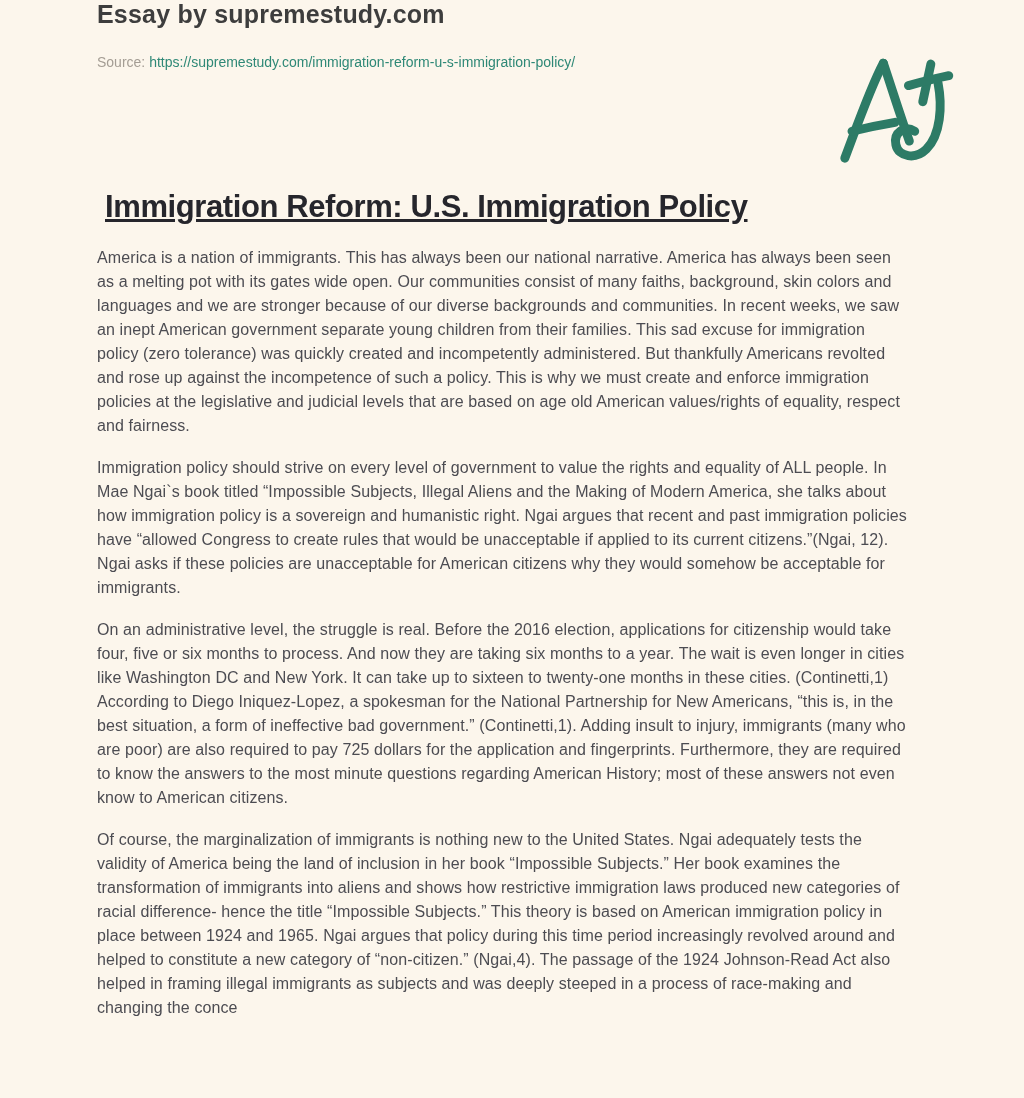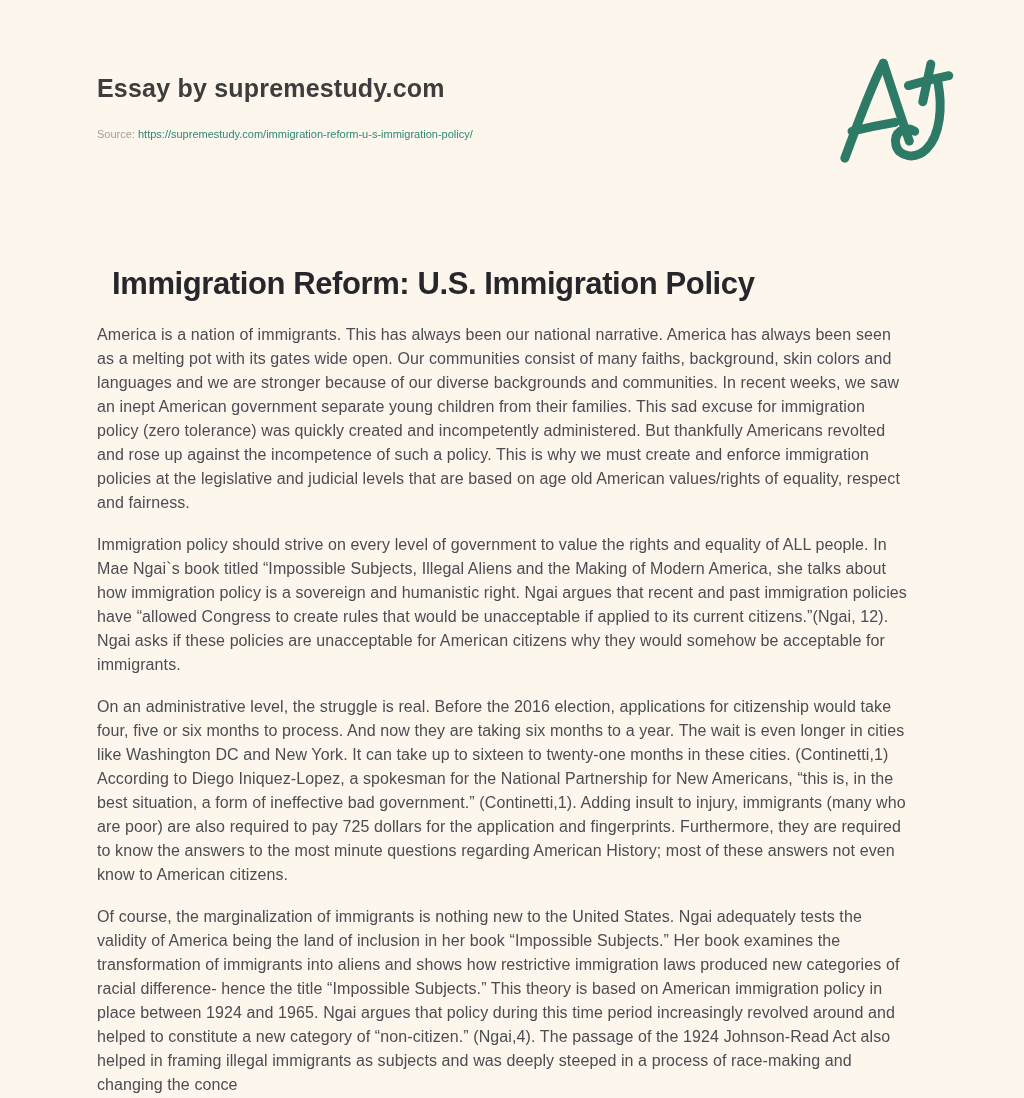"Essay by supremestudy.com" .byline { padding-top: 74px -> none }
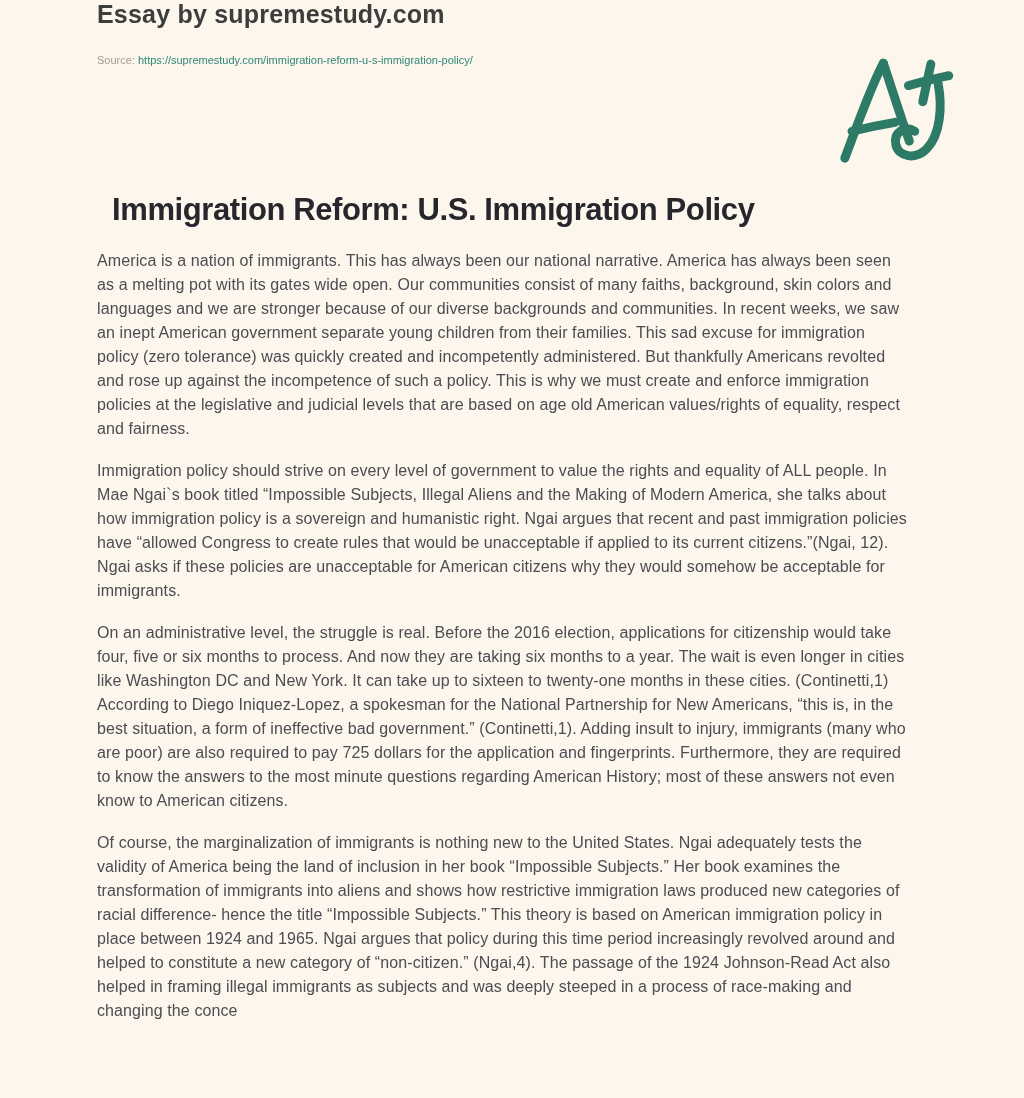"Source:" .source-line { font-size: 11px -> 14px }
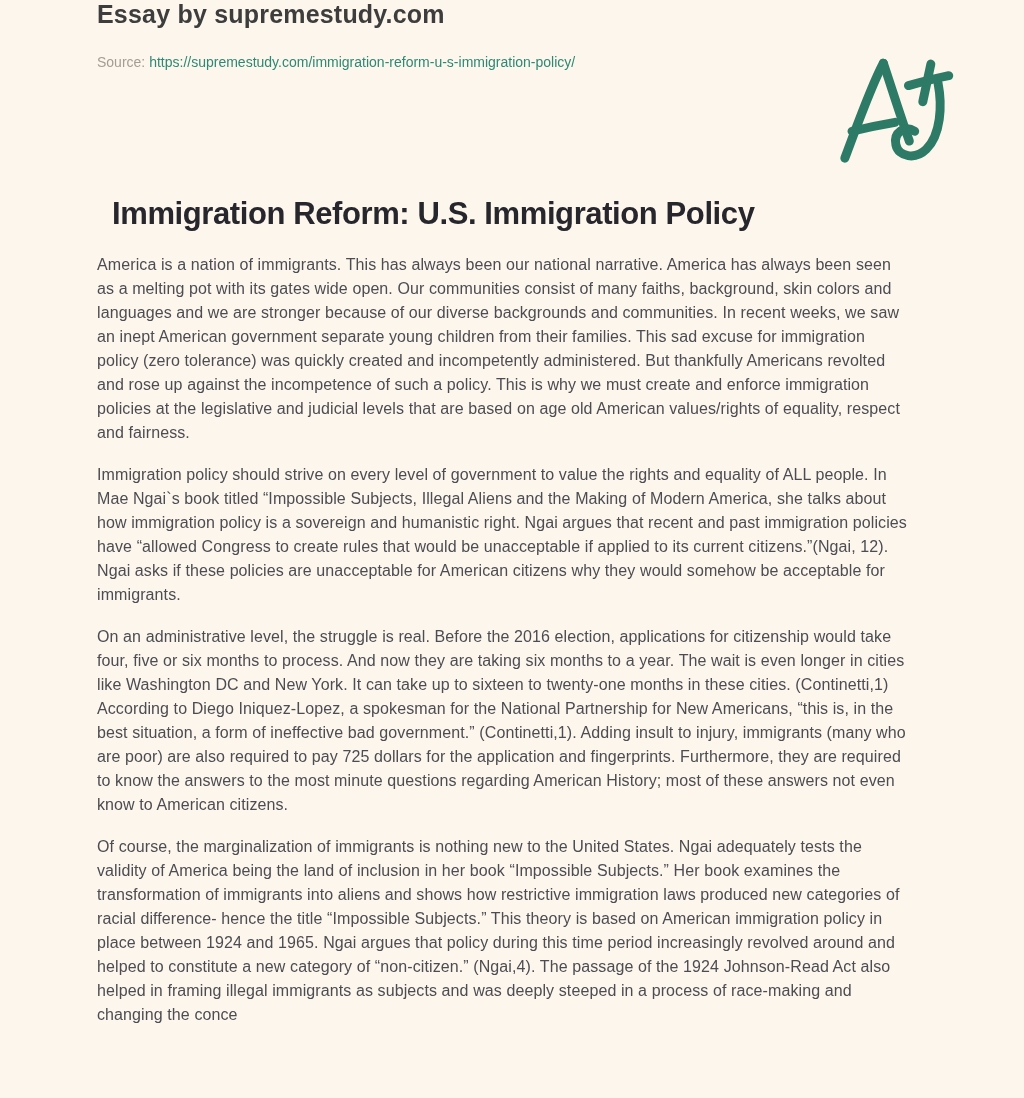"Immigration Reform: U.S. Immigration" .article-title { margin: 15px -> 8px; text-decoration: none -> underline }
